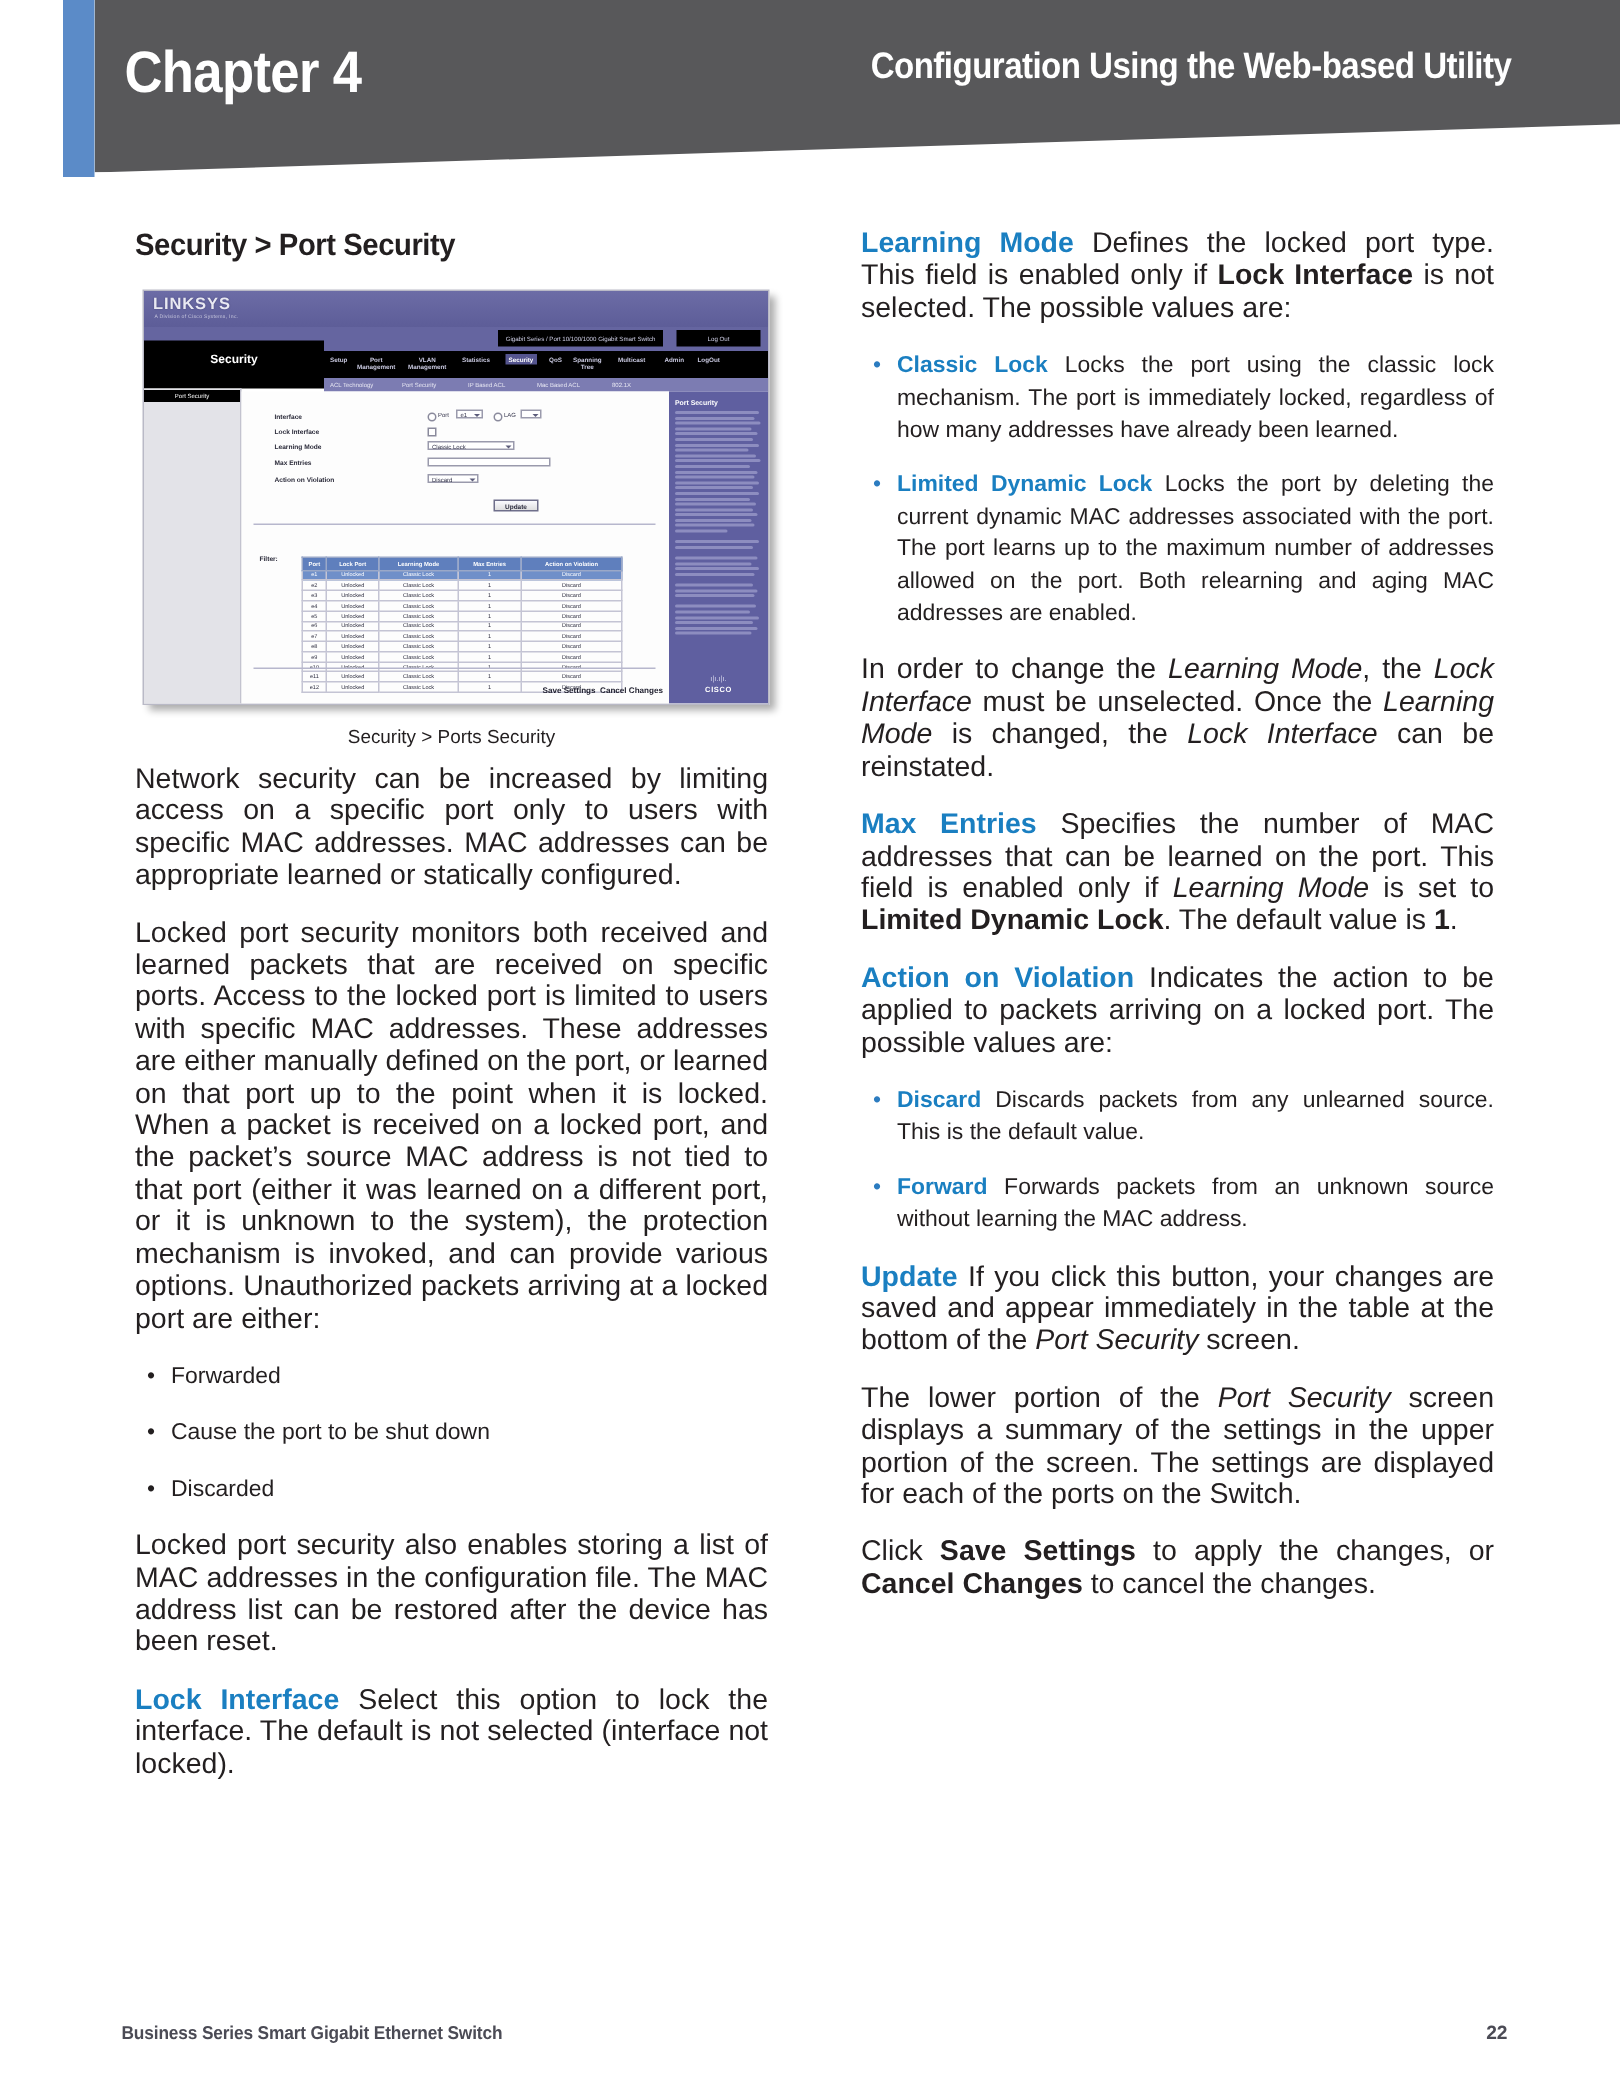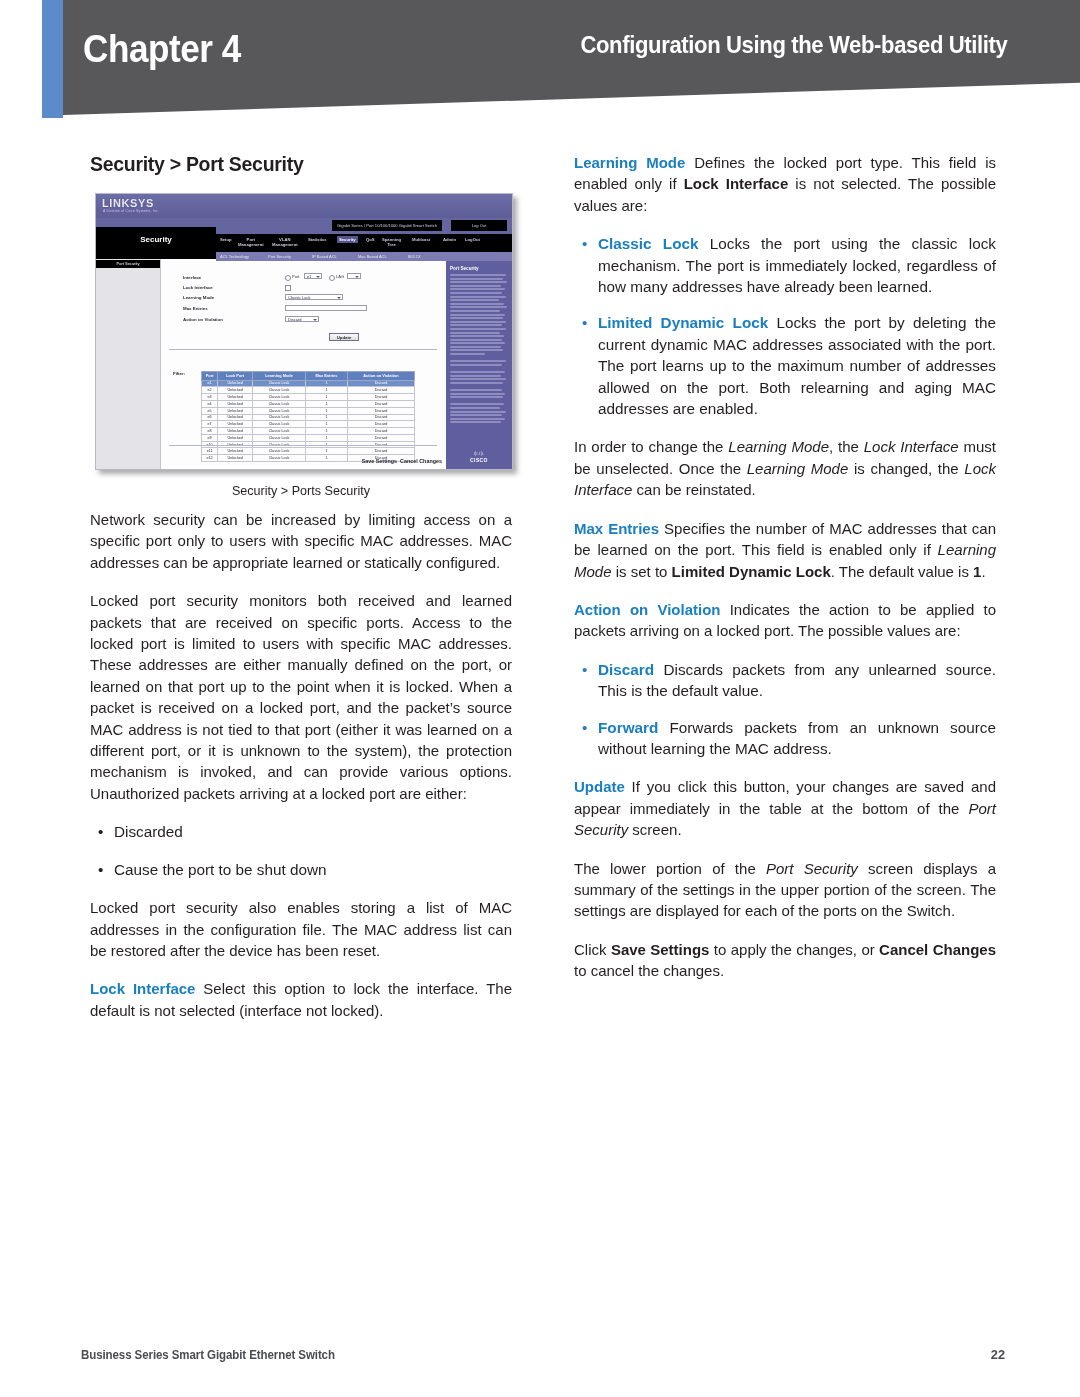"Learning Mode Defines the locked" p.body { font-size: 15px -> 19px }
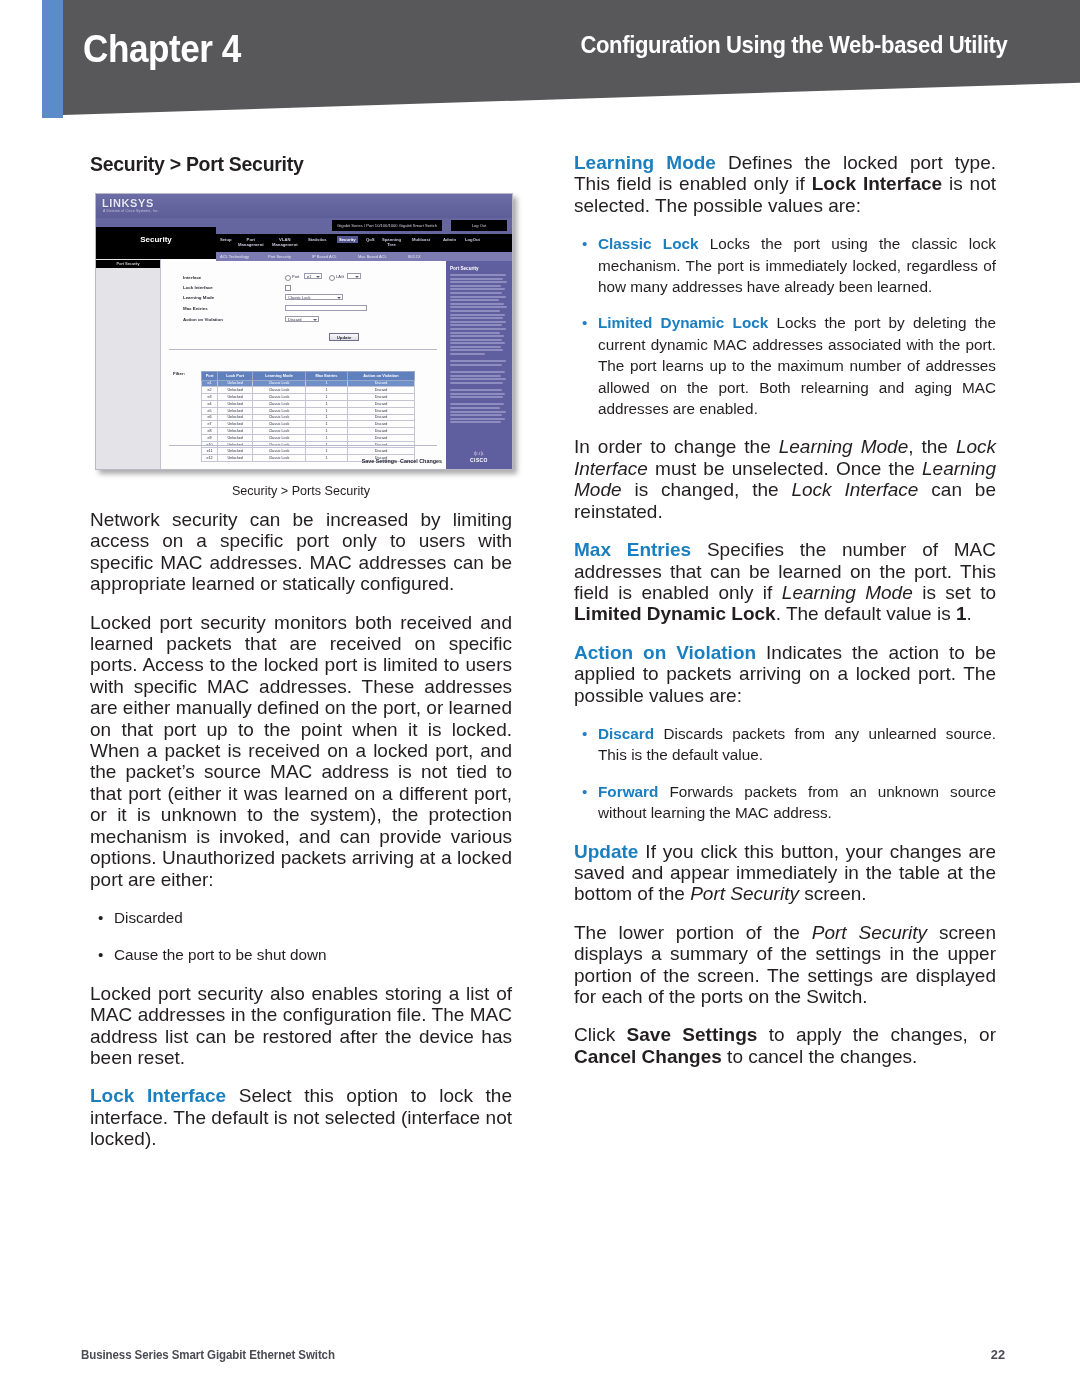"Forwarded" li { html: none -> <li>Forwarded</li> }
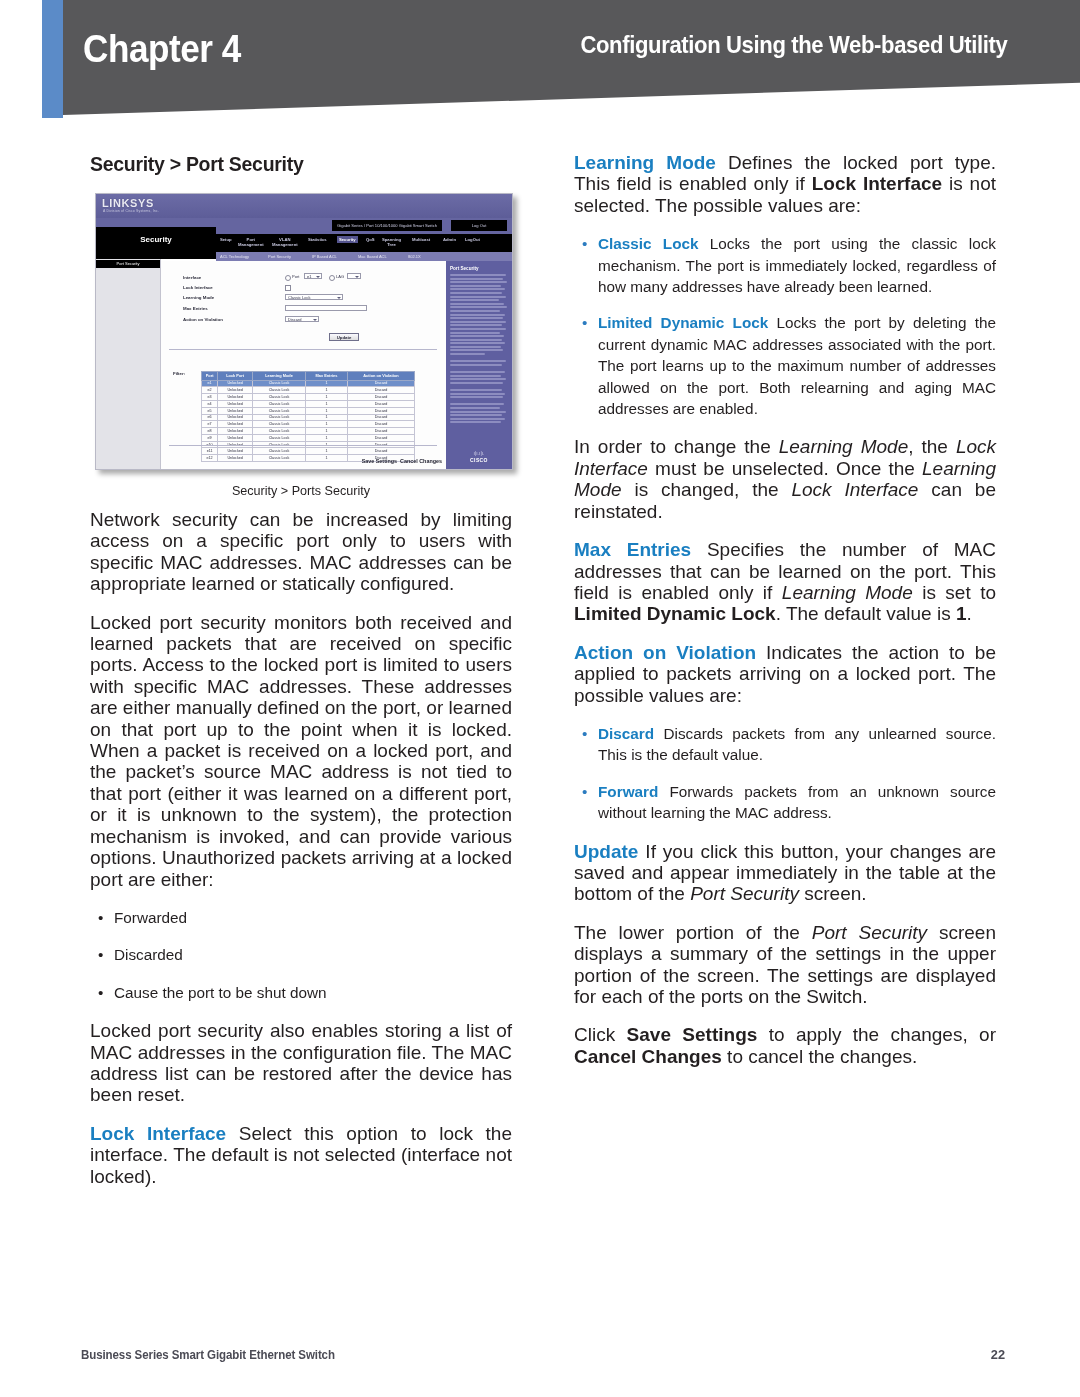"Discarded" li { order: before "Cause the port to be" -> after "Cause the port to be" }
